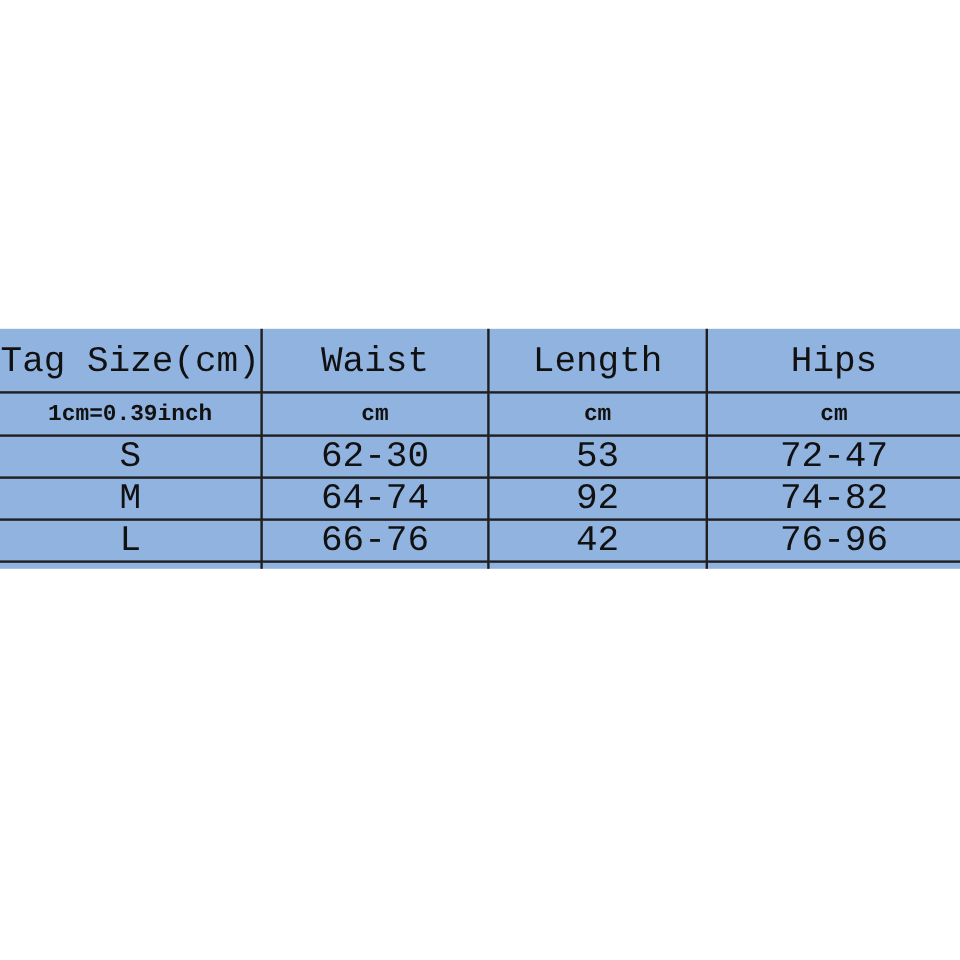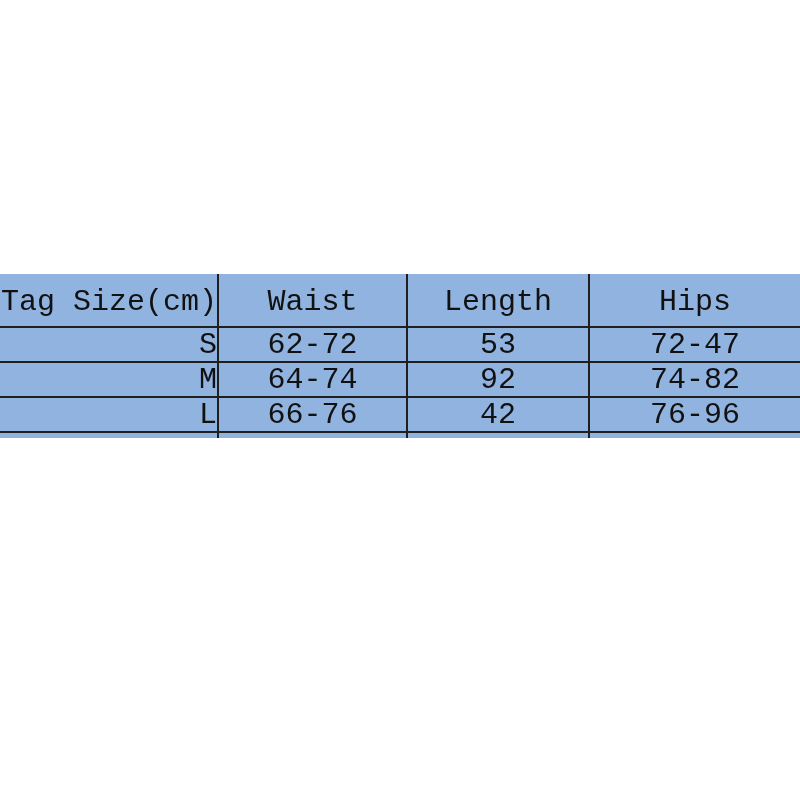"Tag Size(cm)" table.size-table td:first-child { text-align: right -> none }
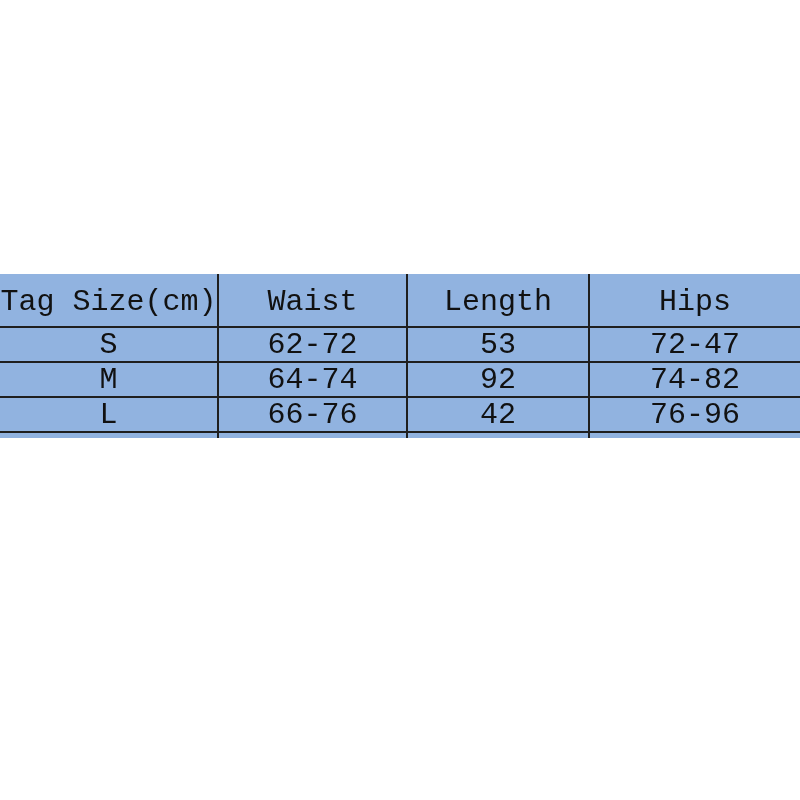"1cm=0.39inch" tr.r-unit { html: none -> <tr> <td>1cm=0.39inch</td> <td>cm</td> <td>cm</td> <td>cm</td> </tr> }
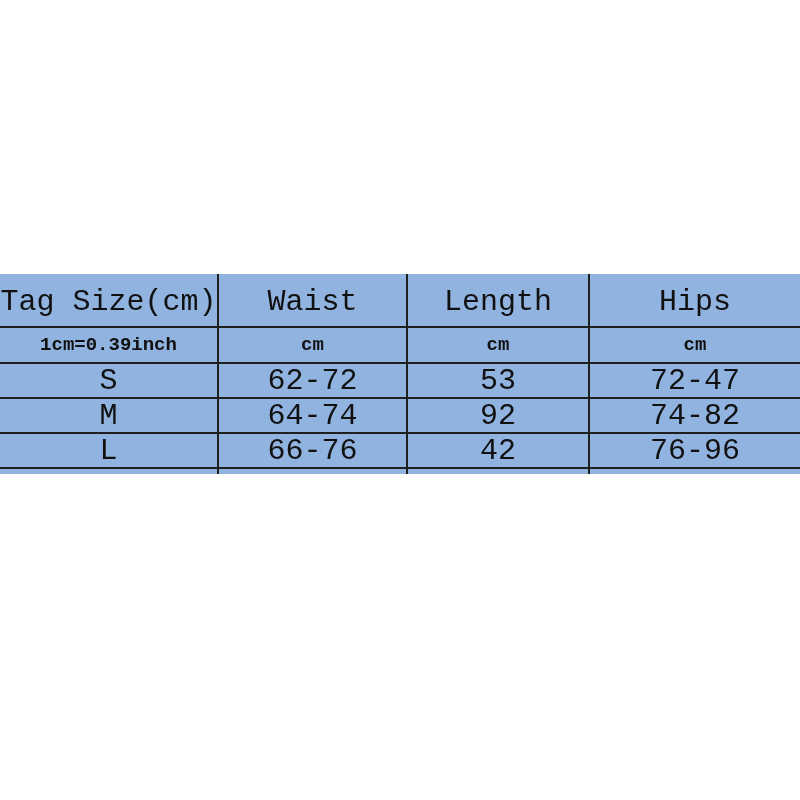"62-72" td { text: 62-72 -> 62-30 }
